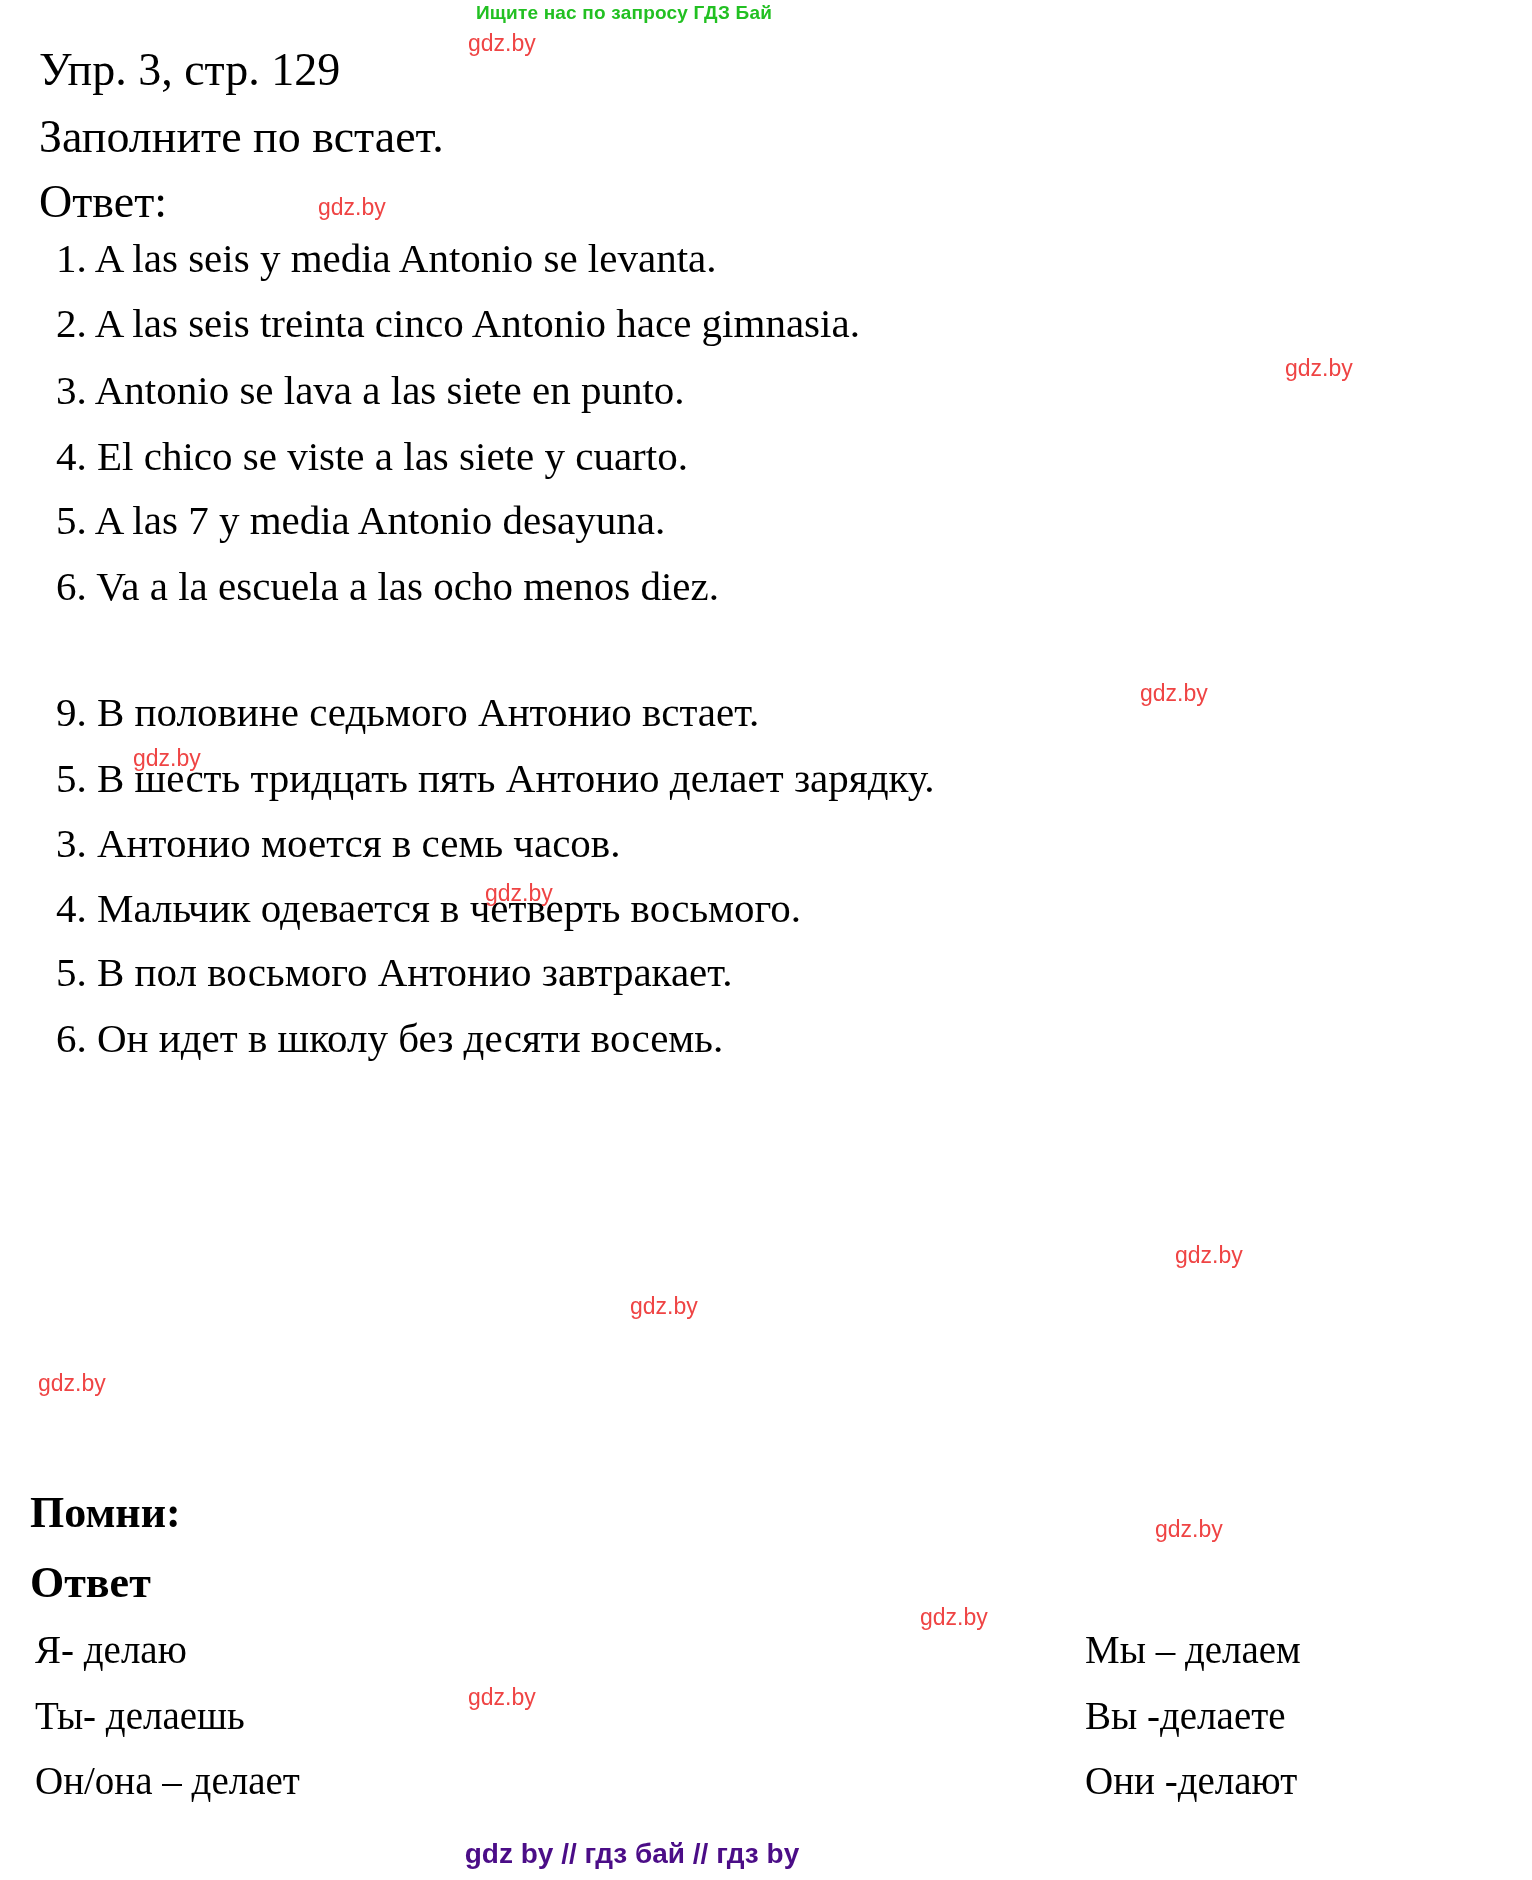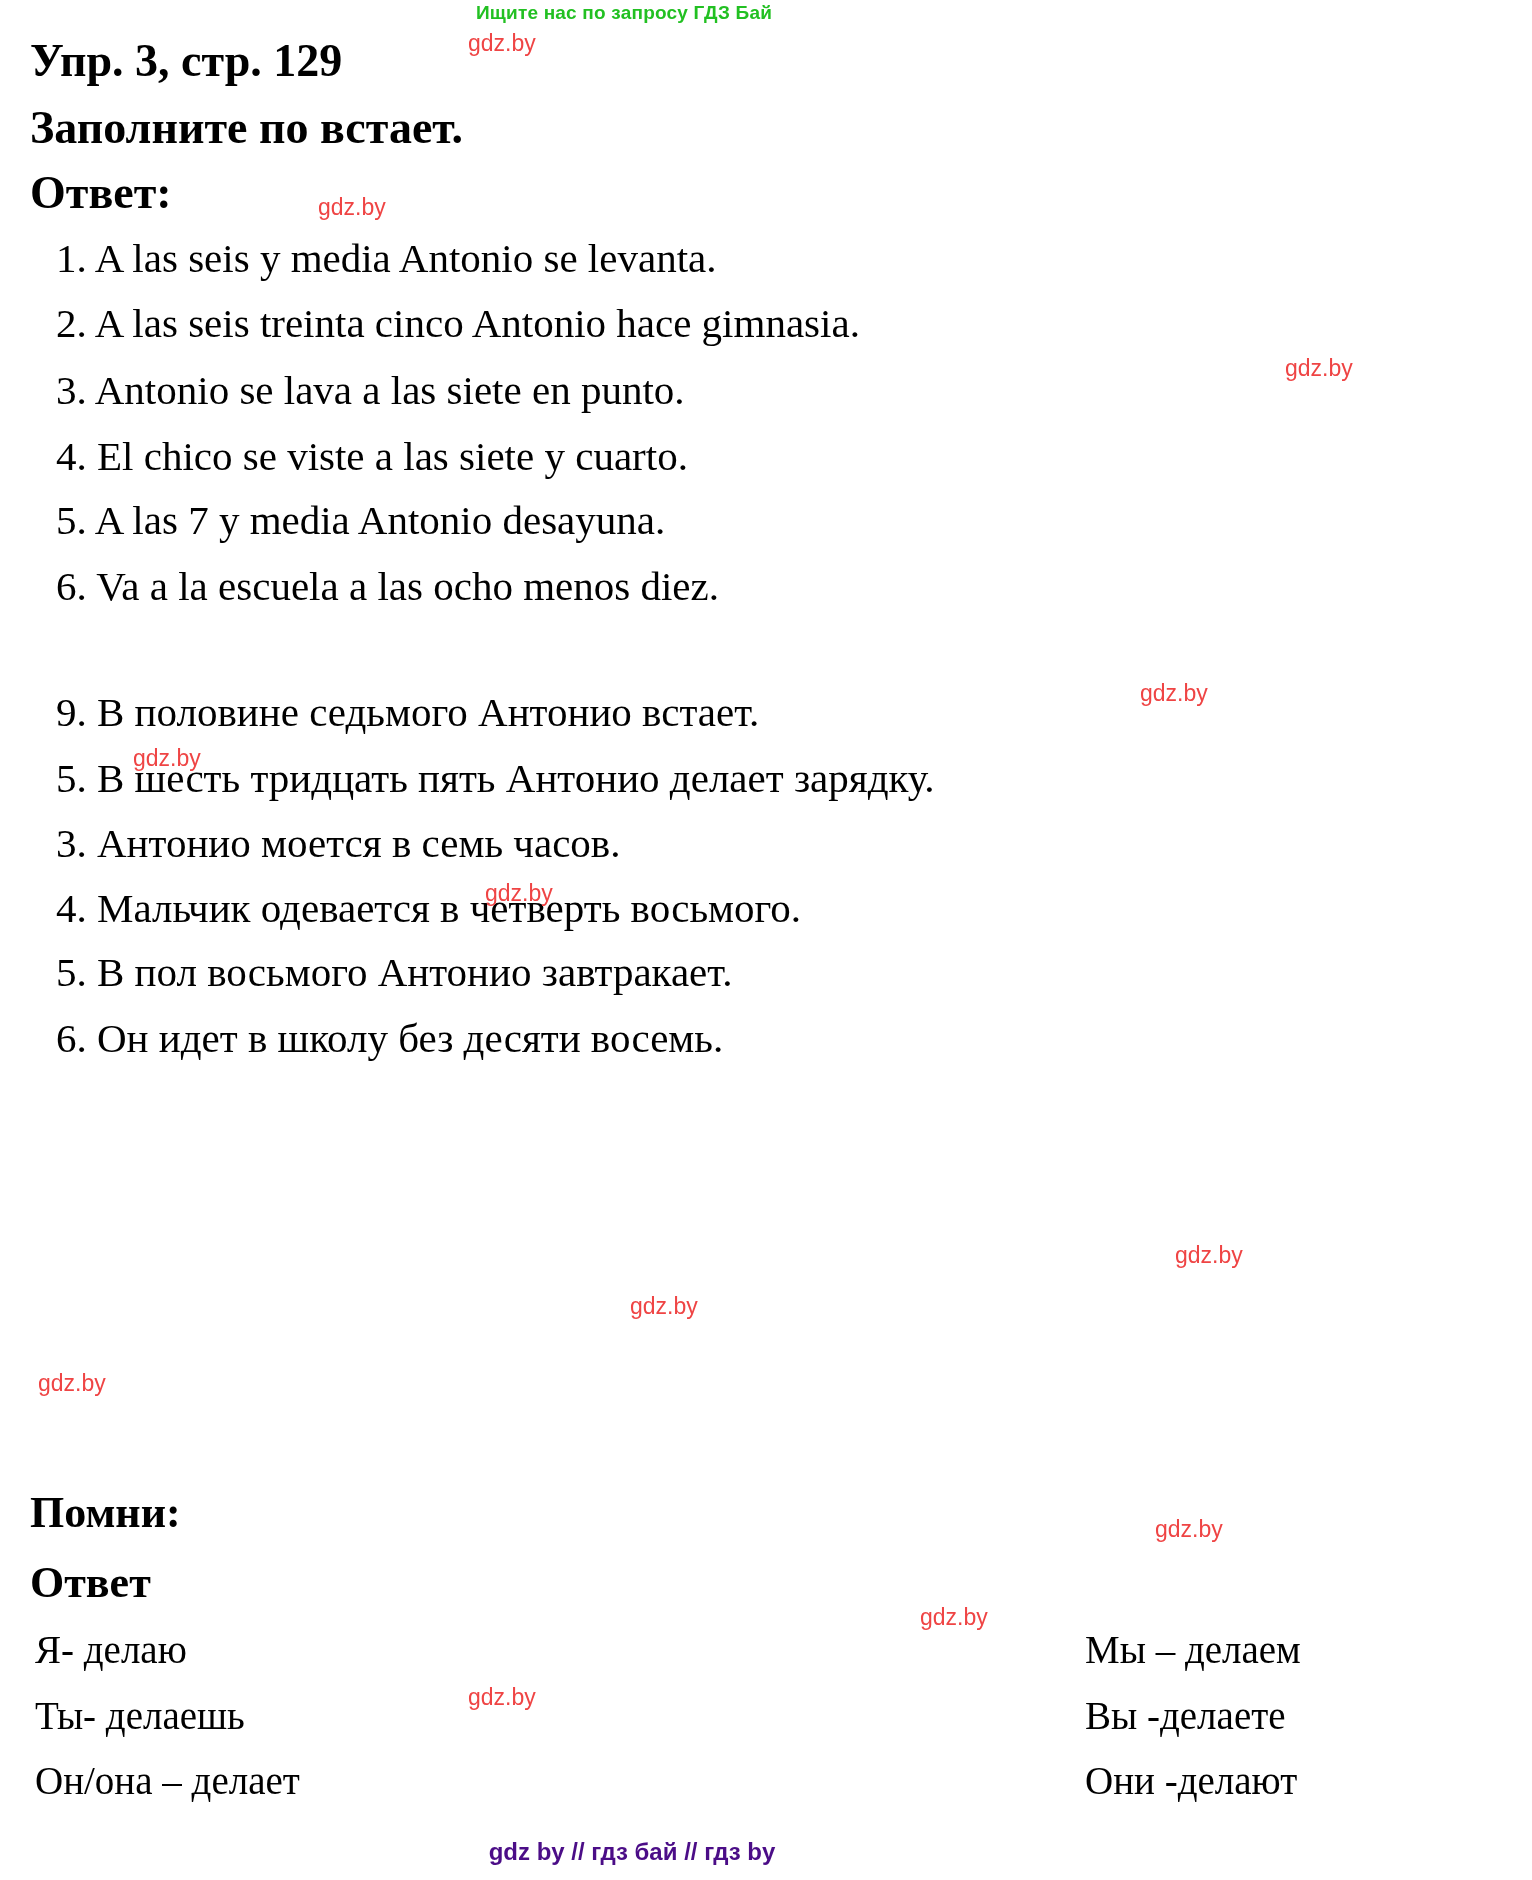"Упр. 3, стр. 129" .h-title { font-weight: bold -> normal; margin: 0 -> 9px }
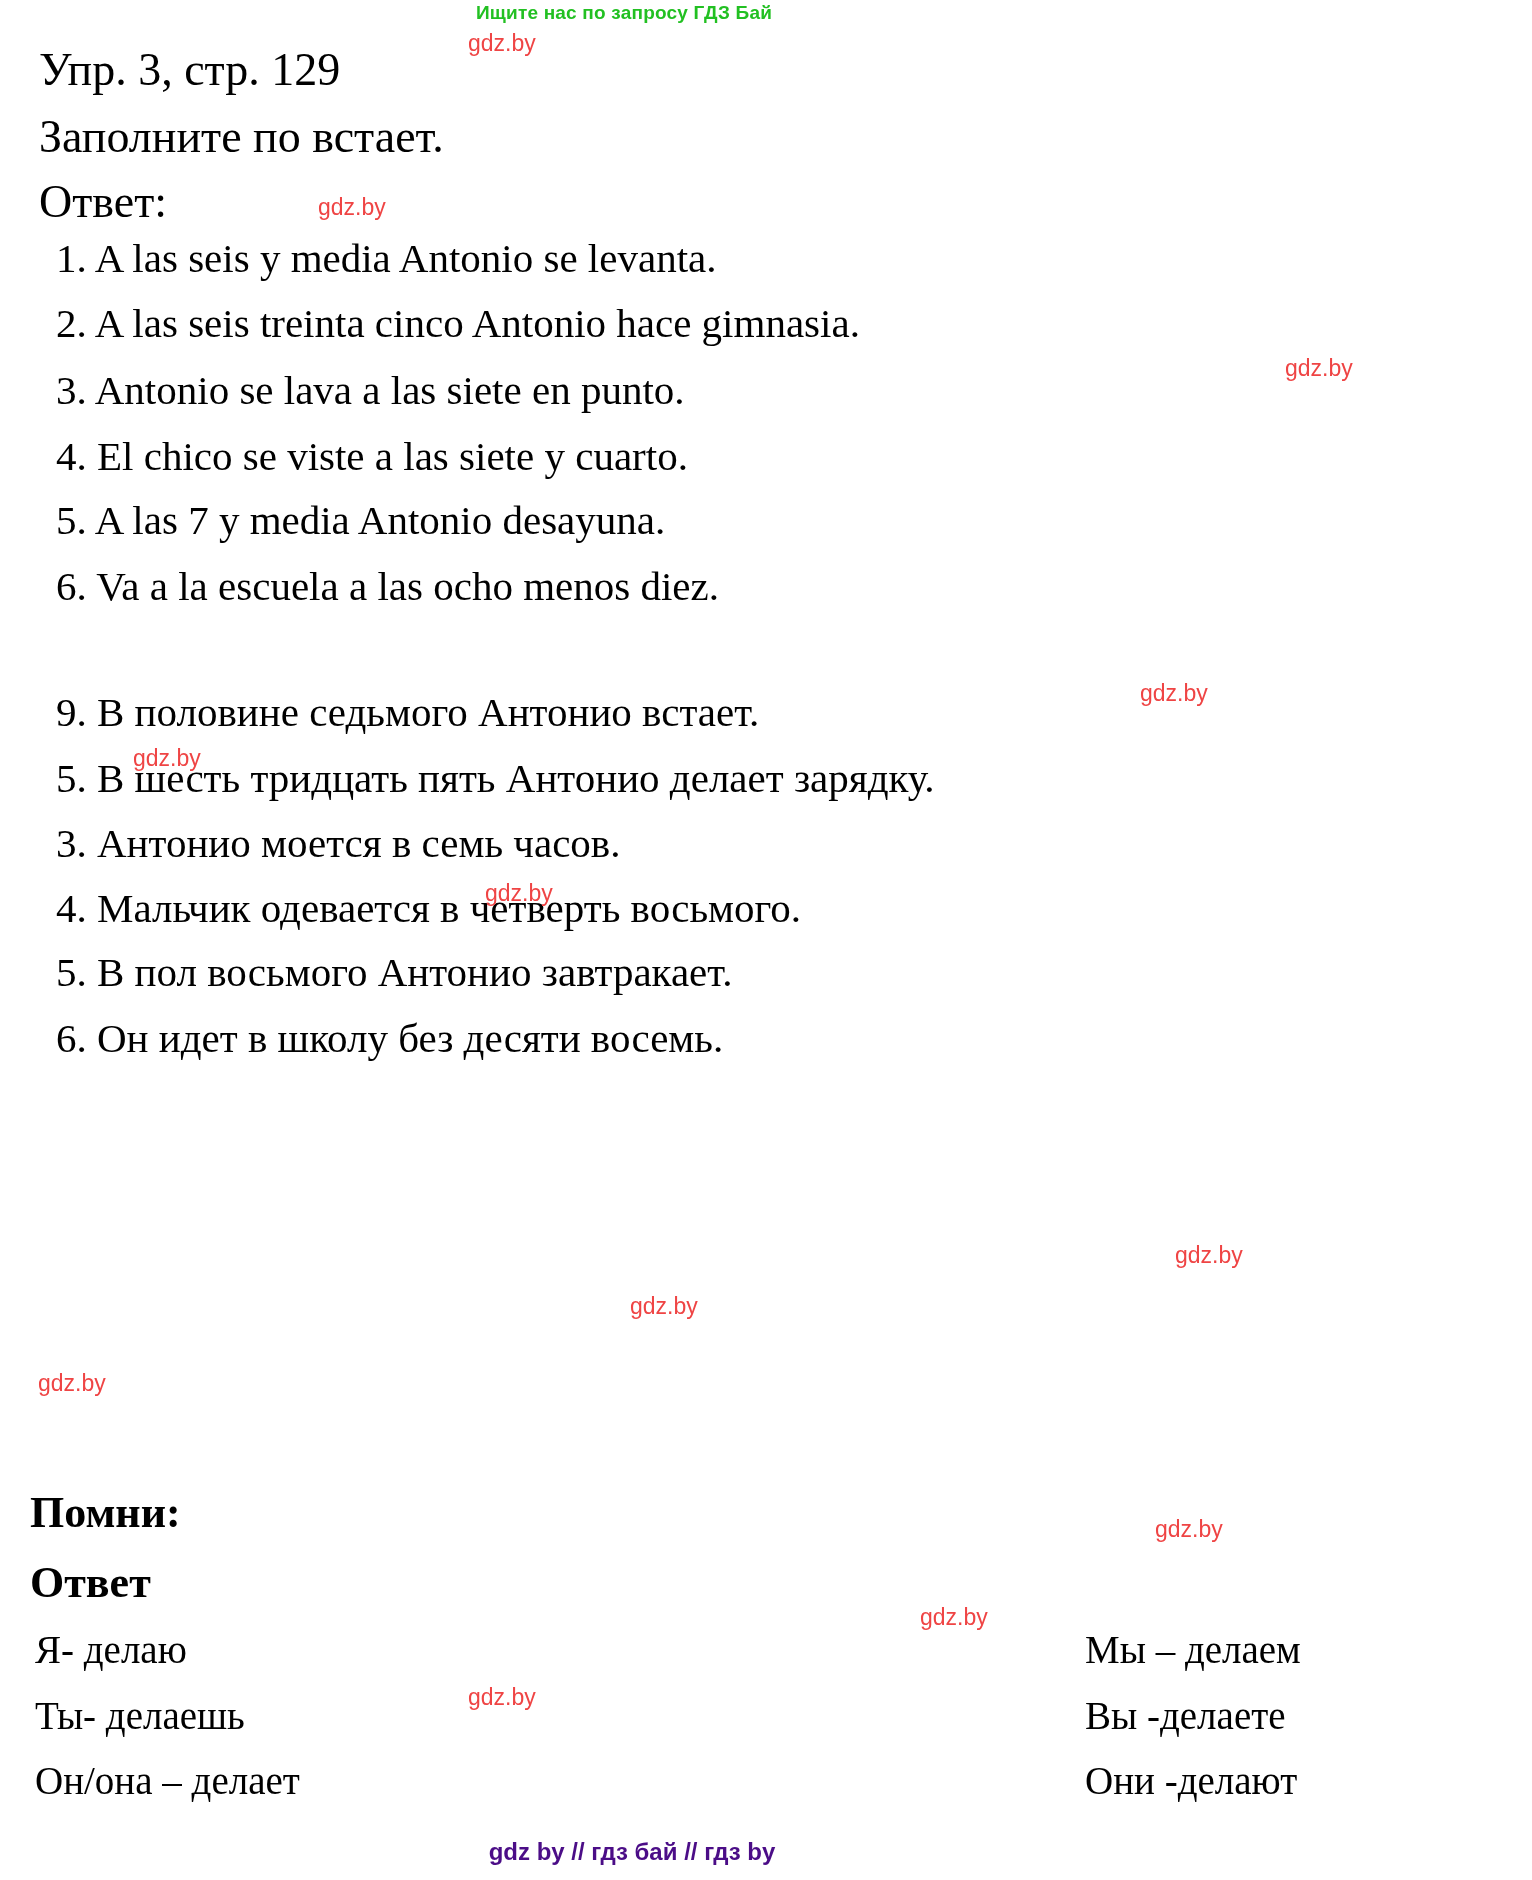"gdz by // гдз бай" .footer { font-size: 24px -> 28px }
